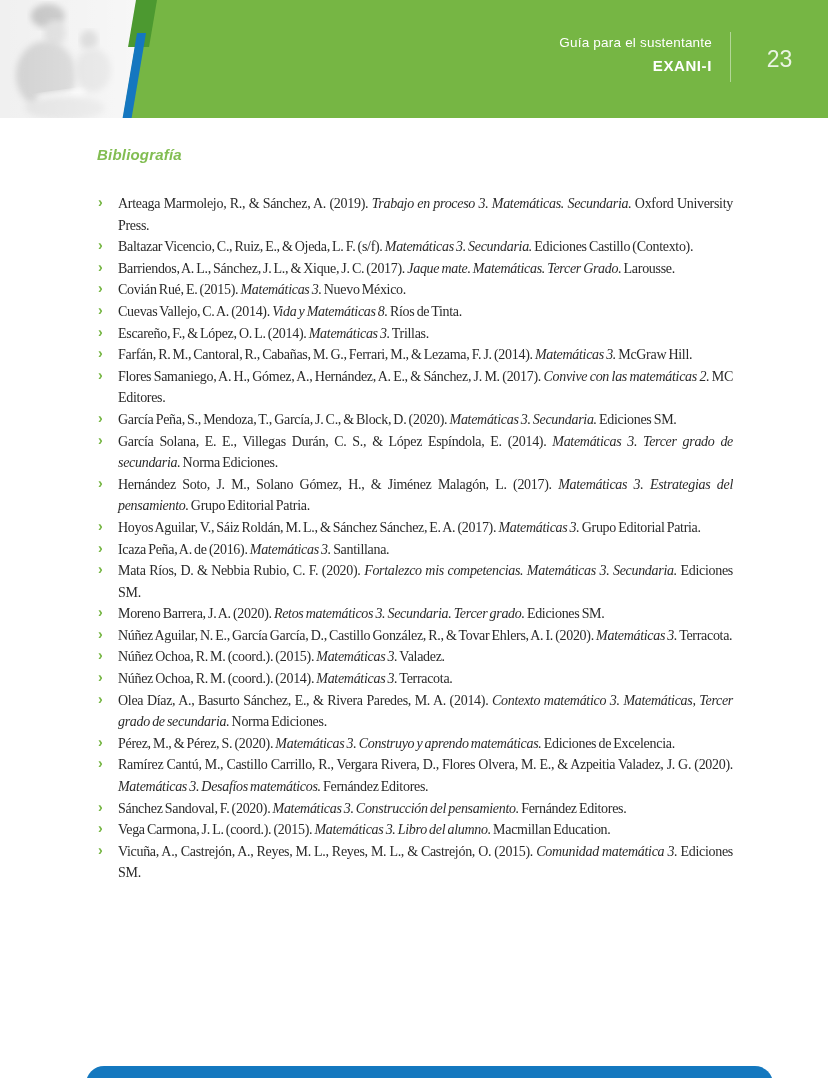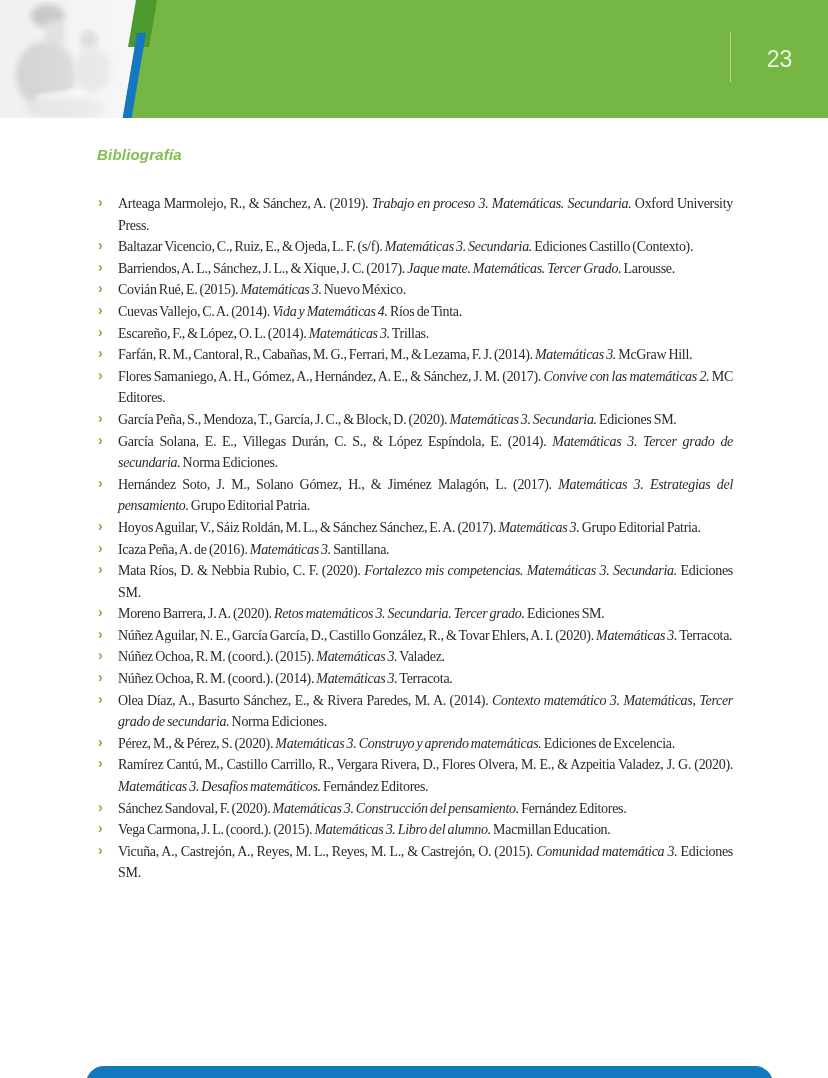"Guía para el sustentante" div.header-titles { html: none -> <div> <div>Guía para el sustentante</div> <div>EXANI-I</div> </div> }
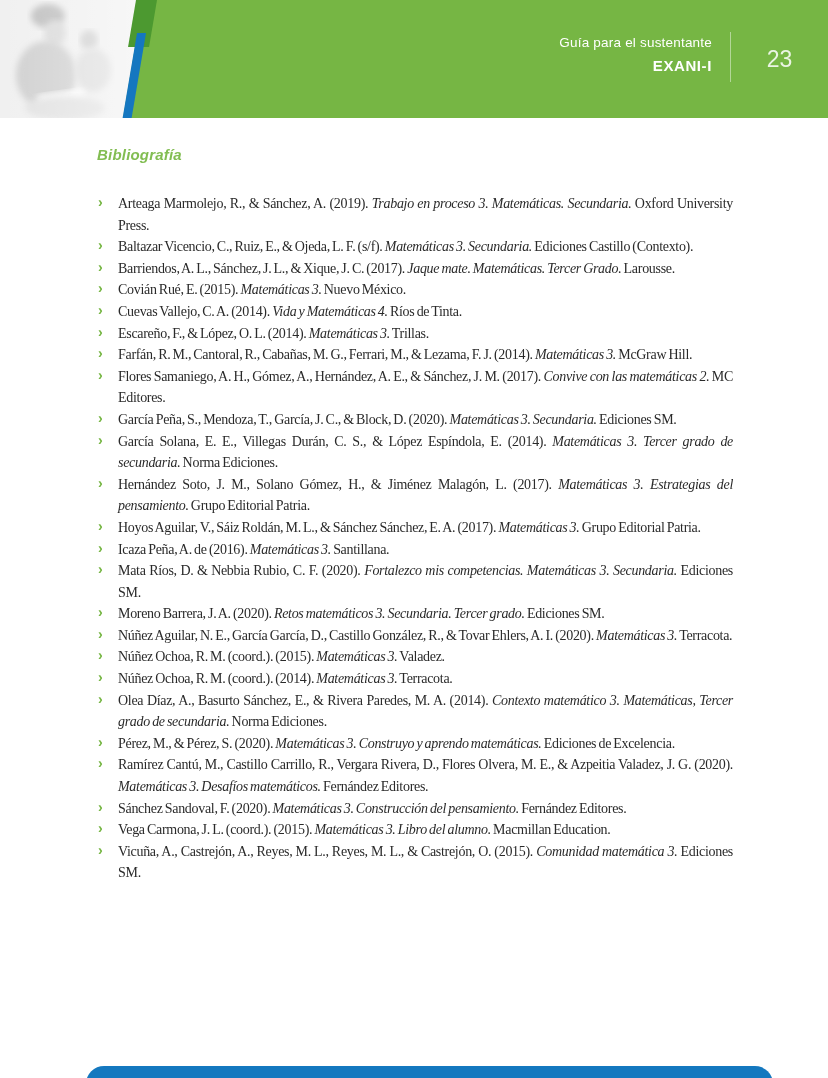"Vida y Matemáticas 4." em { text: 4 -> 8 }
